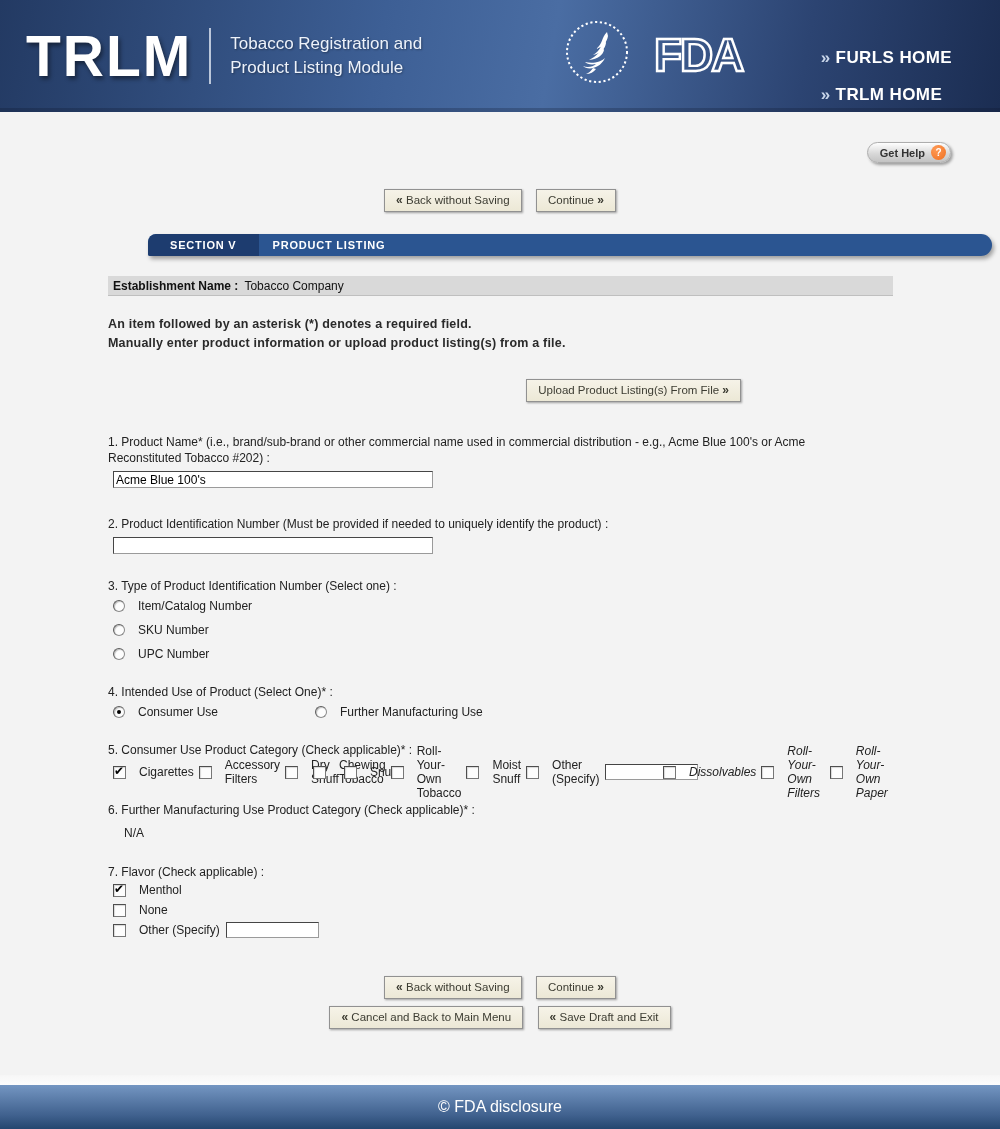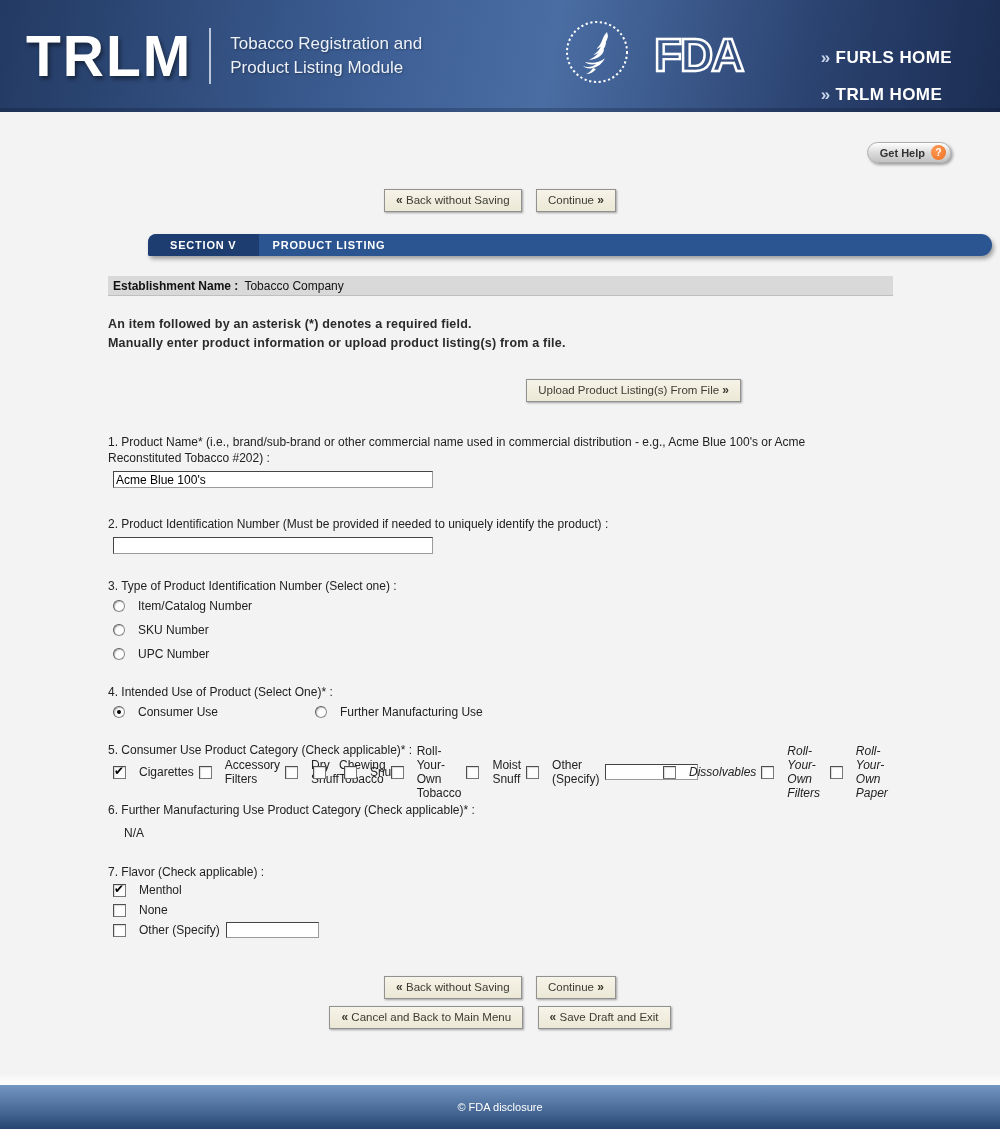"© FDA disclosure" .footer-text { font-size: 11px -> 16px }
